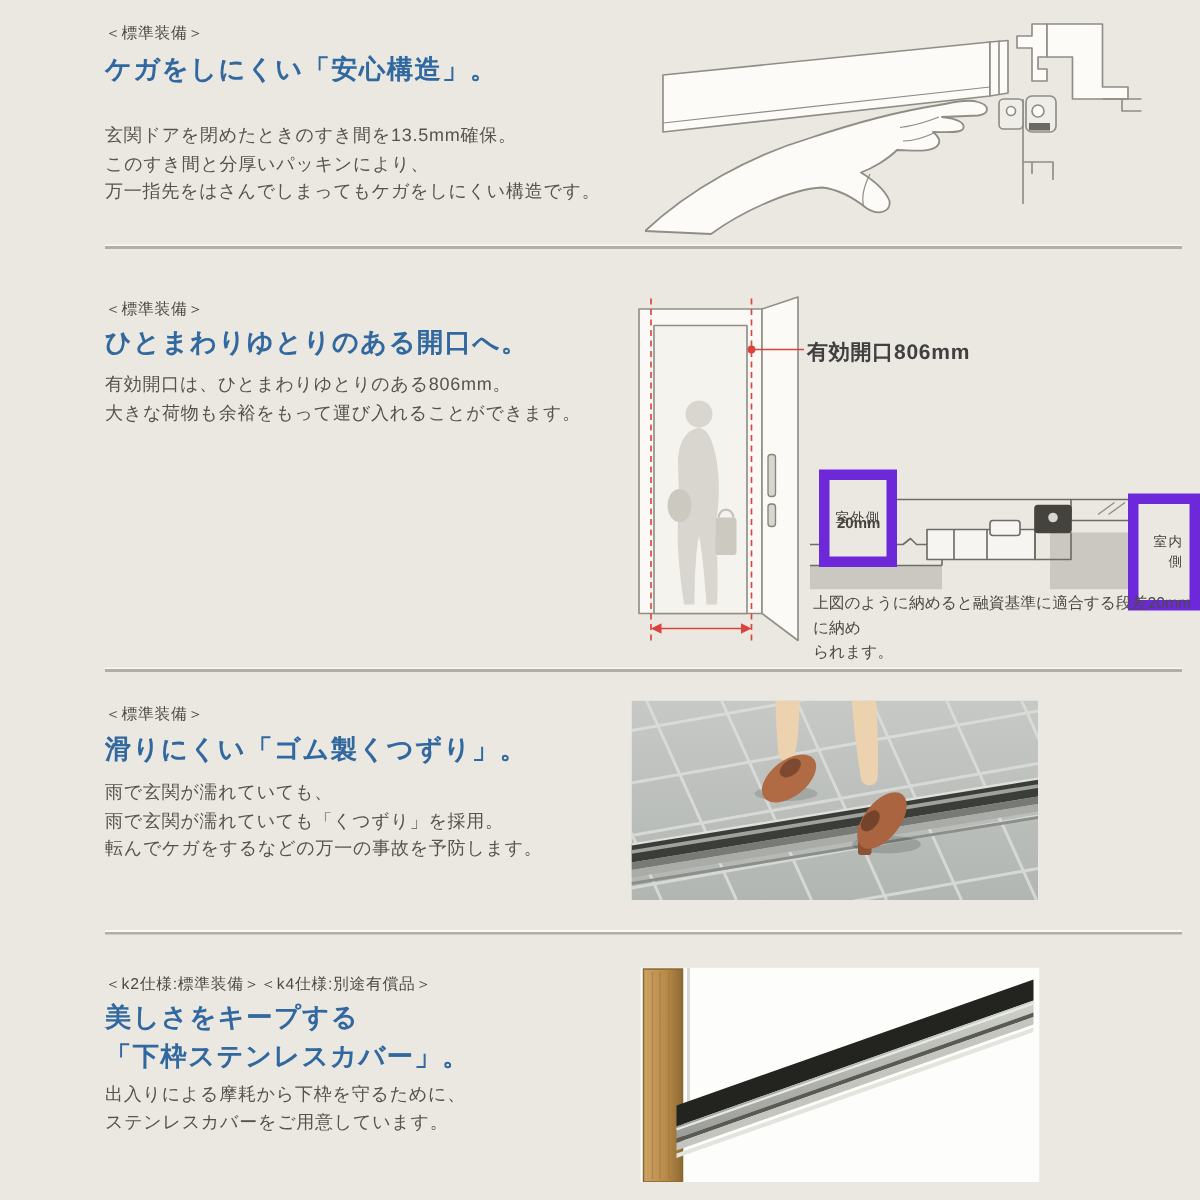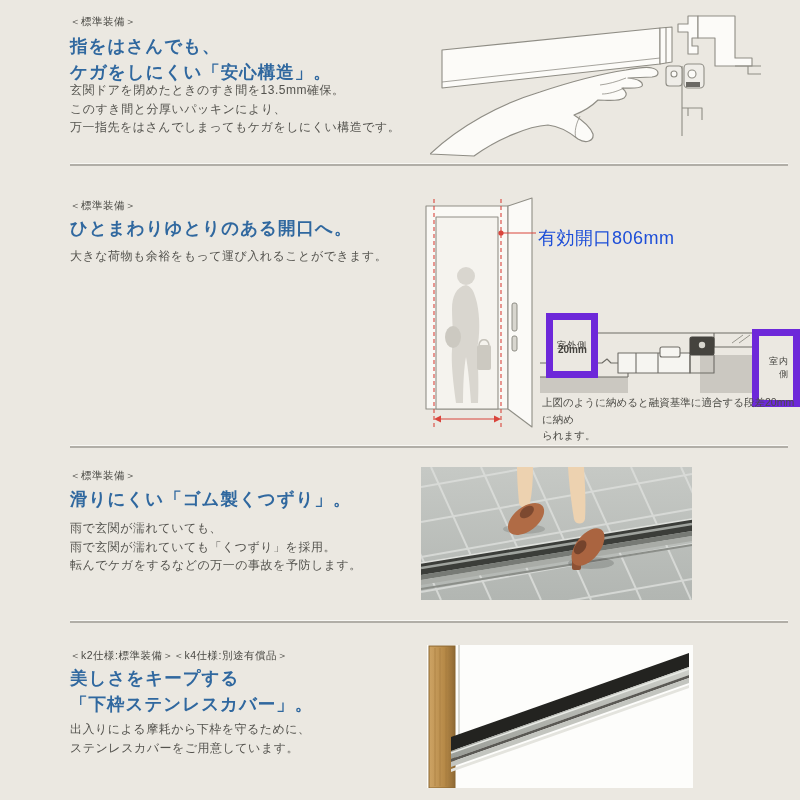"指をはさんでも、" div { html: <div>指をはさんでも、</div> -> none }
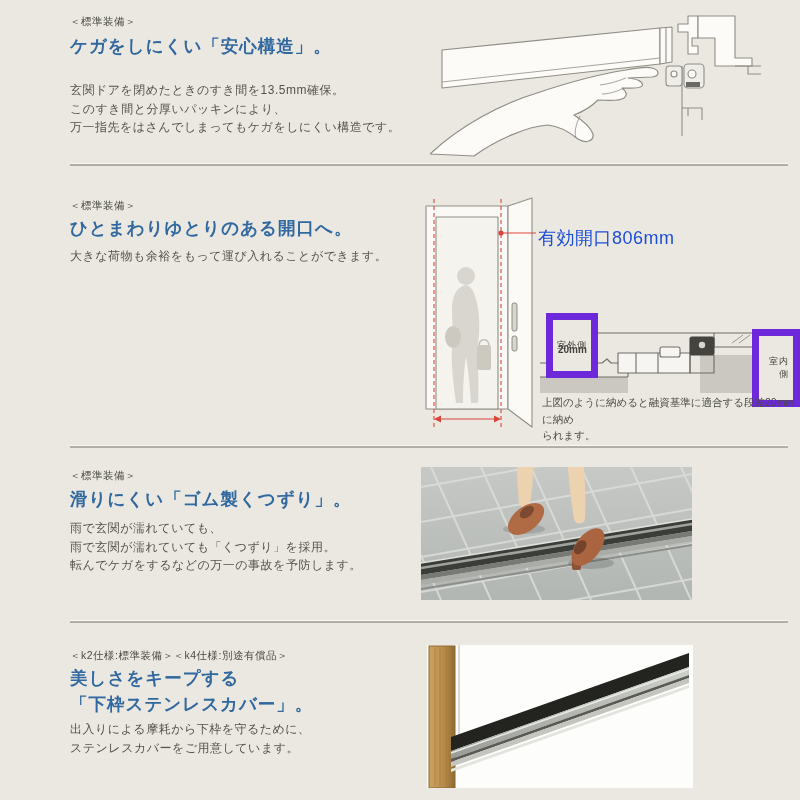"有効開口806mm" .red-label { color: #1d4ed8 -> #404040; font-size: 18px -> 14px; font-weight: normal -> bold }
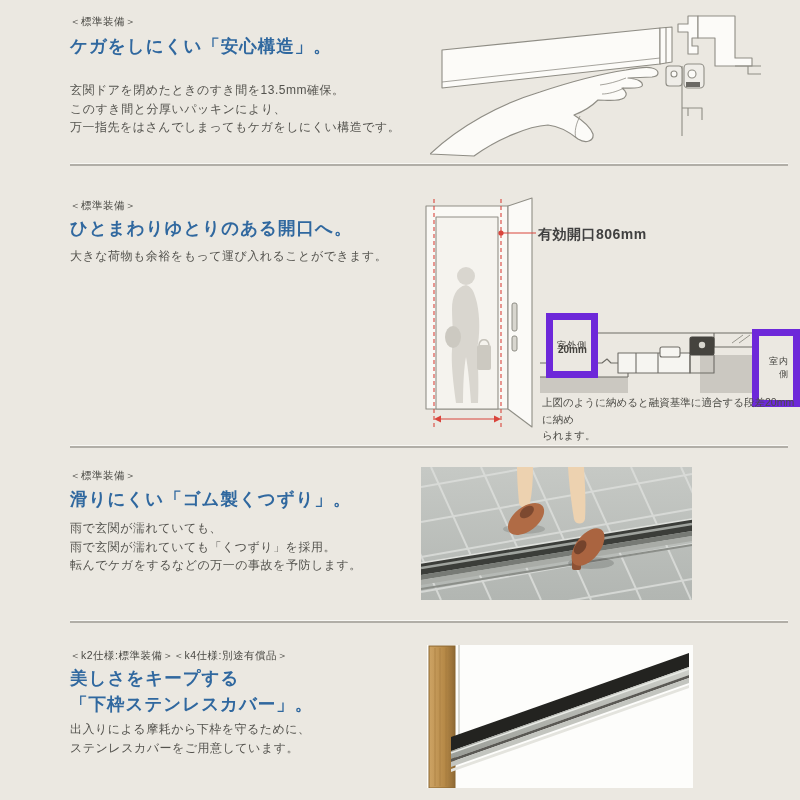"有効開口は、ひとまわりゆとりのある806mm。" div { html: none -> <div>有効開口は、ひとまわりゆとりのある806mm。</div> }
